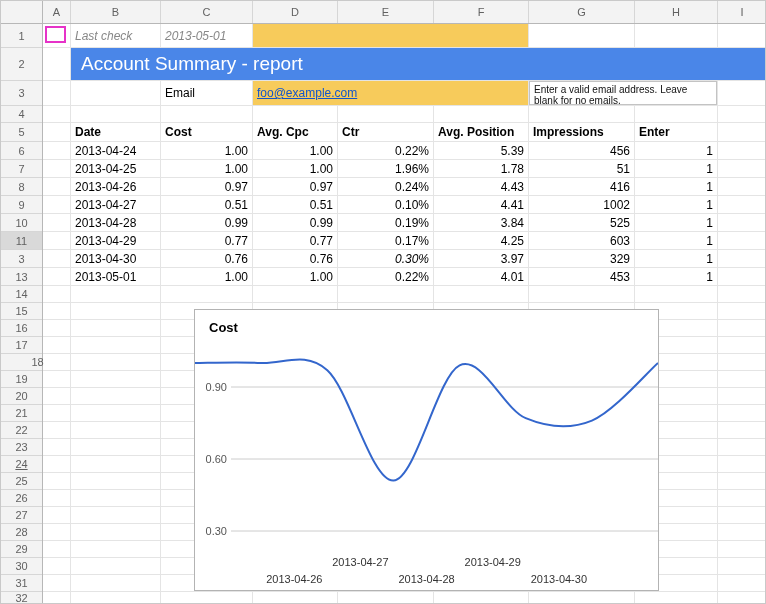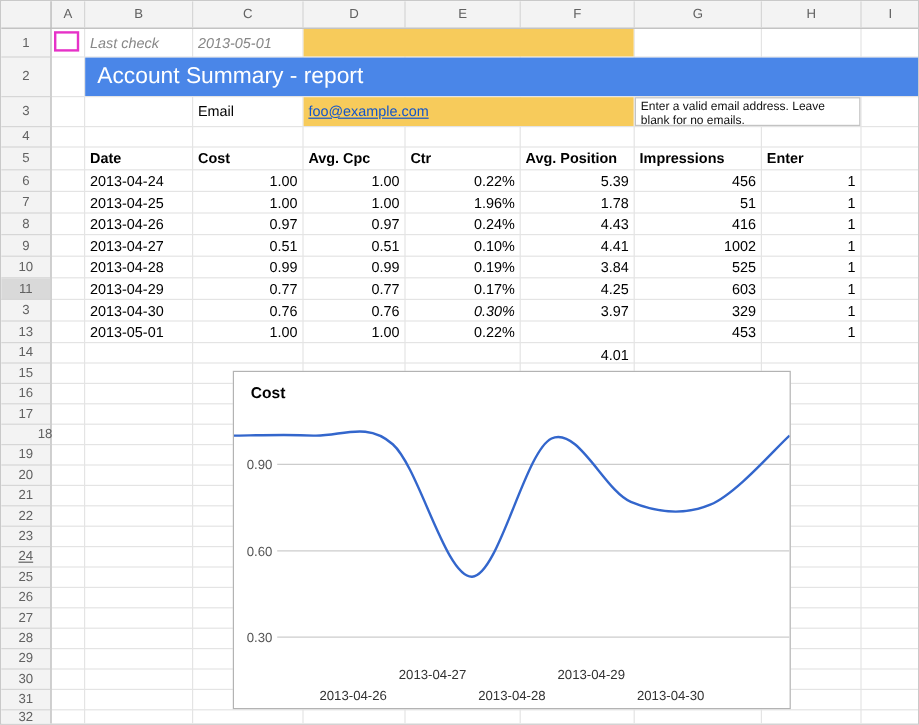"4.01" div.cell { margin-top: 19px -> none }
